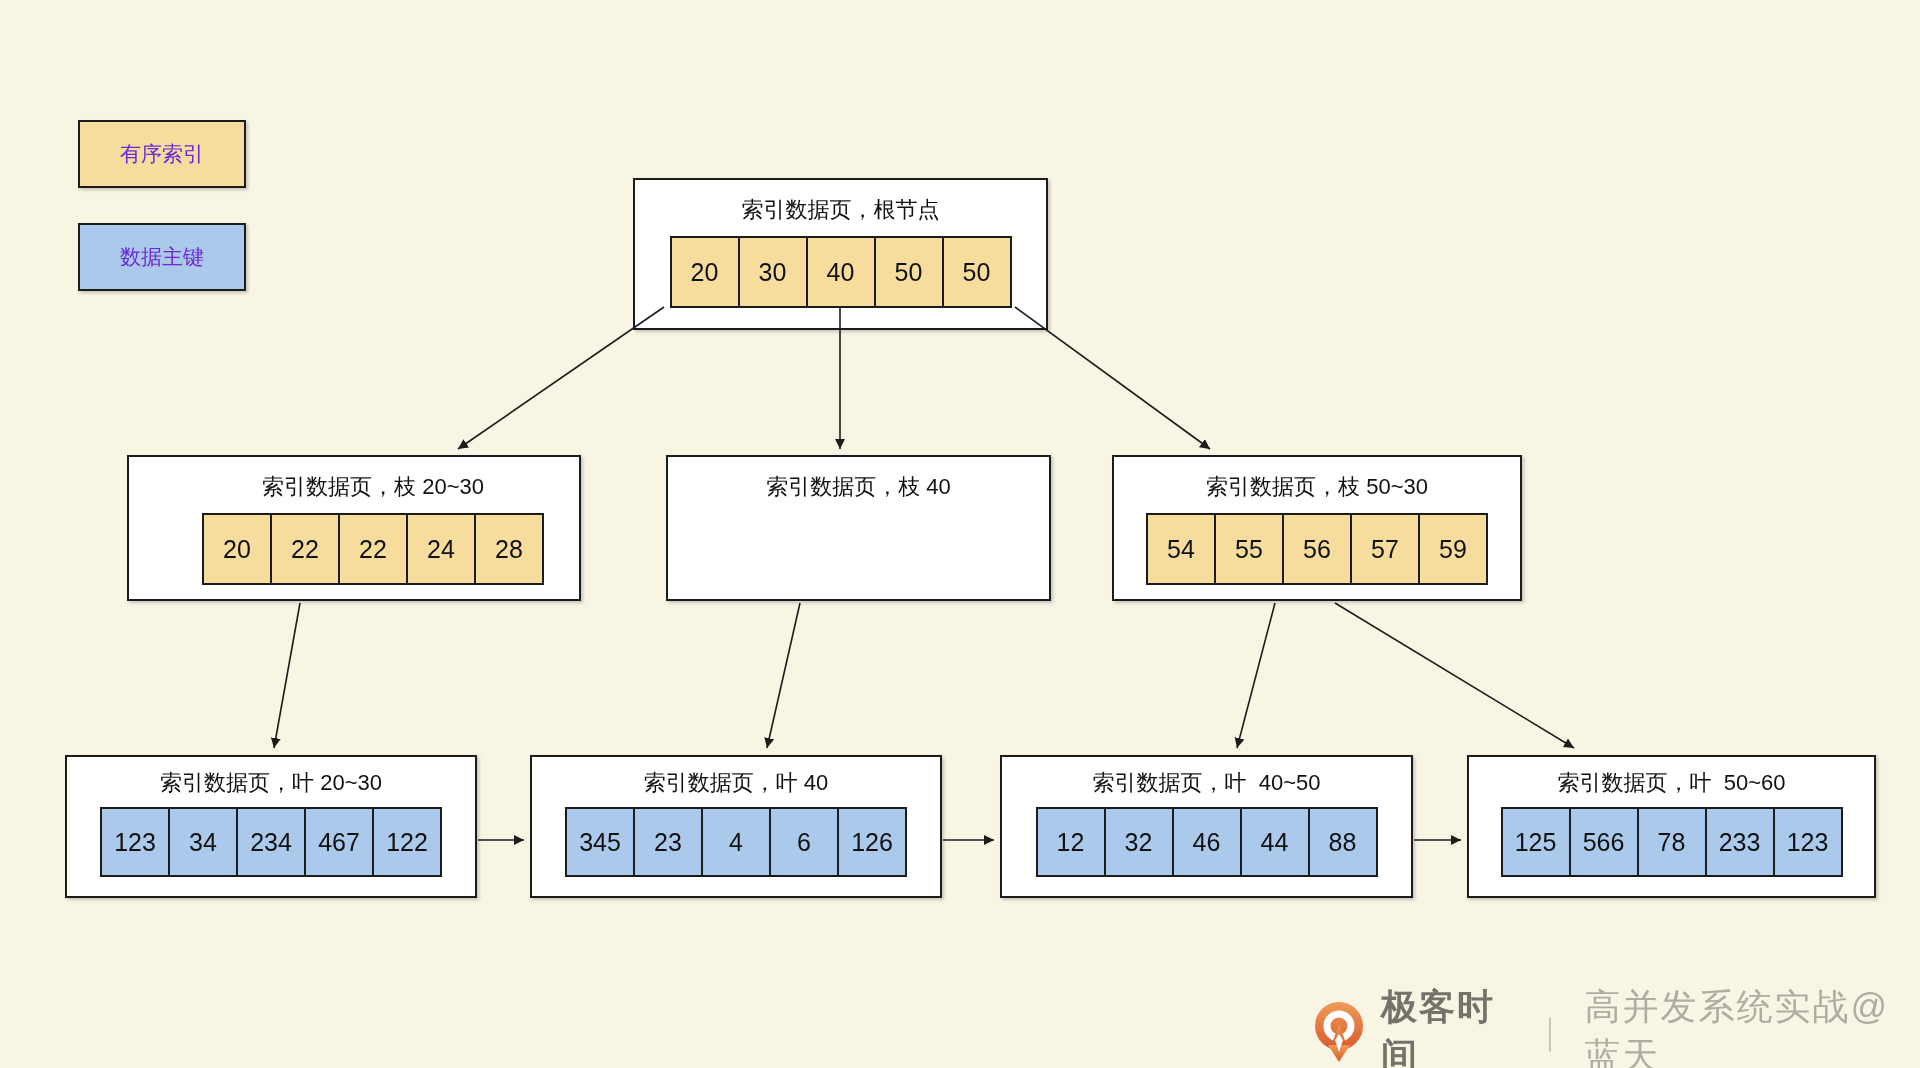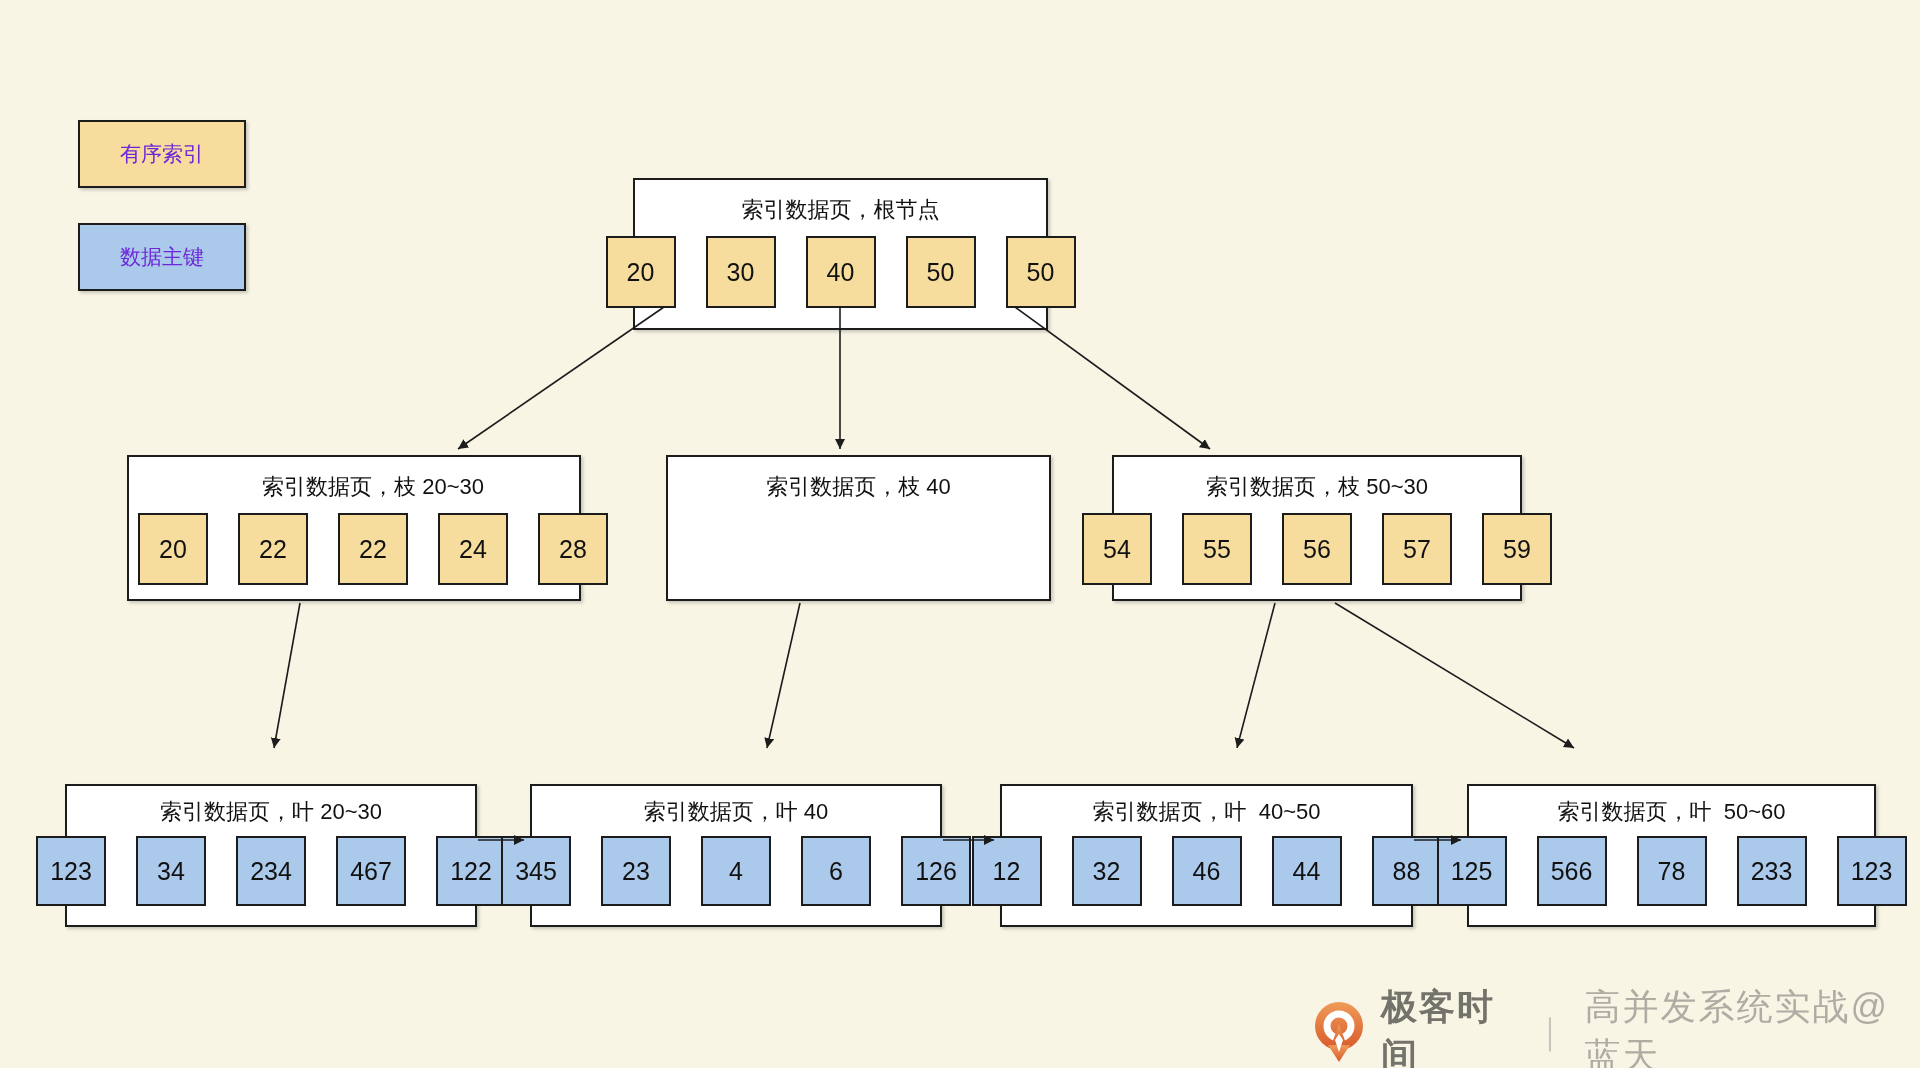"20" .cell-row { gap: 32px -> none }
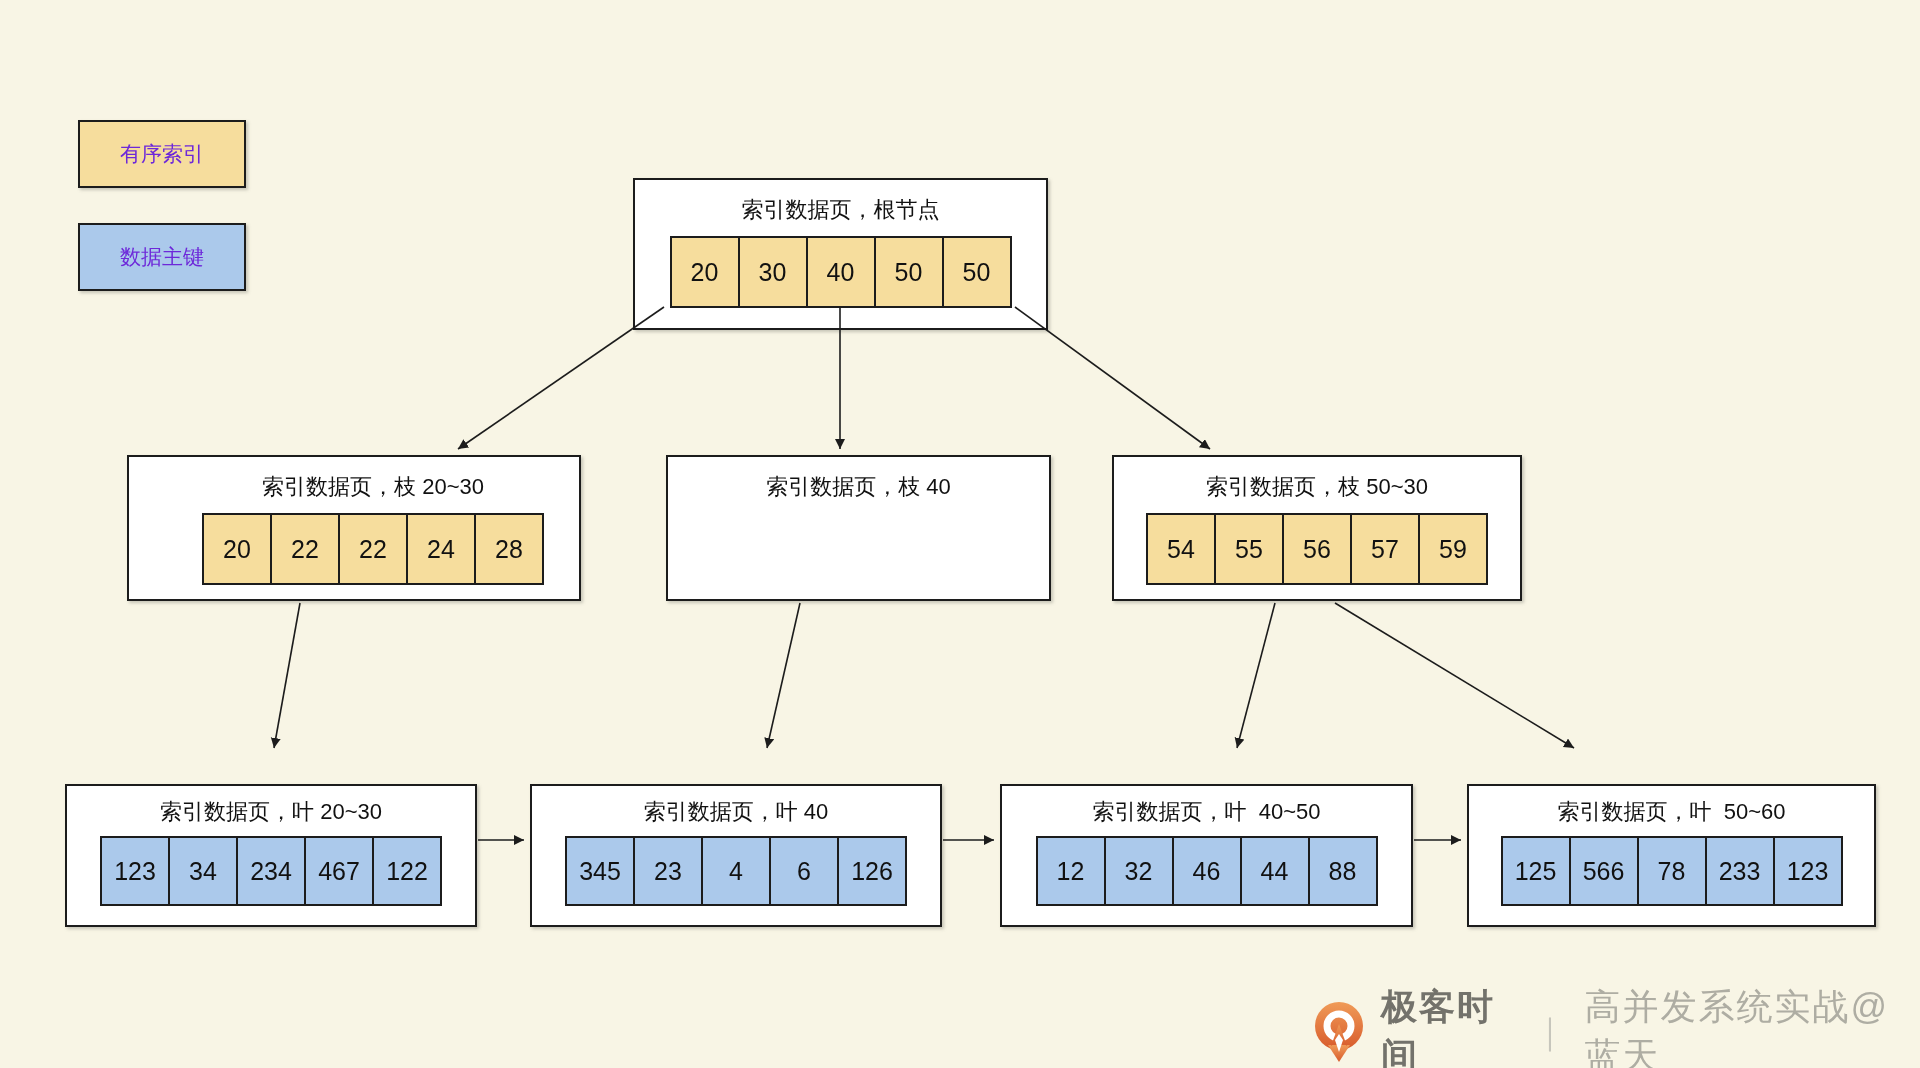"索引数据页，叶 20~30" .node.leaf { margin-top: 29px -> none }
